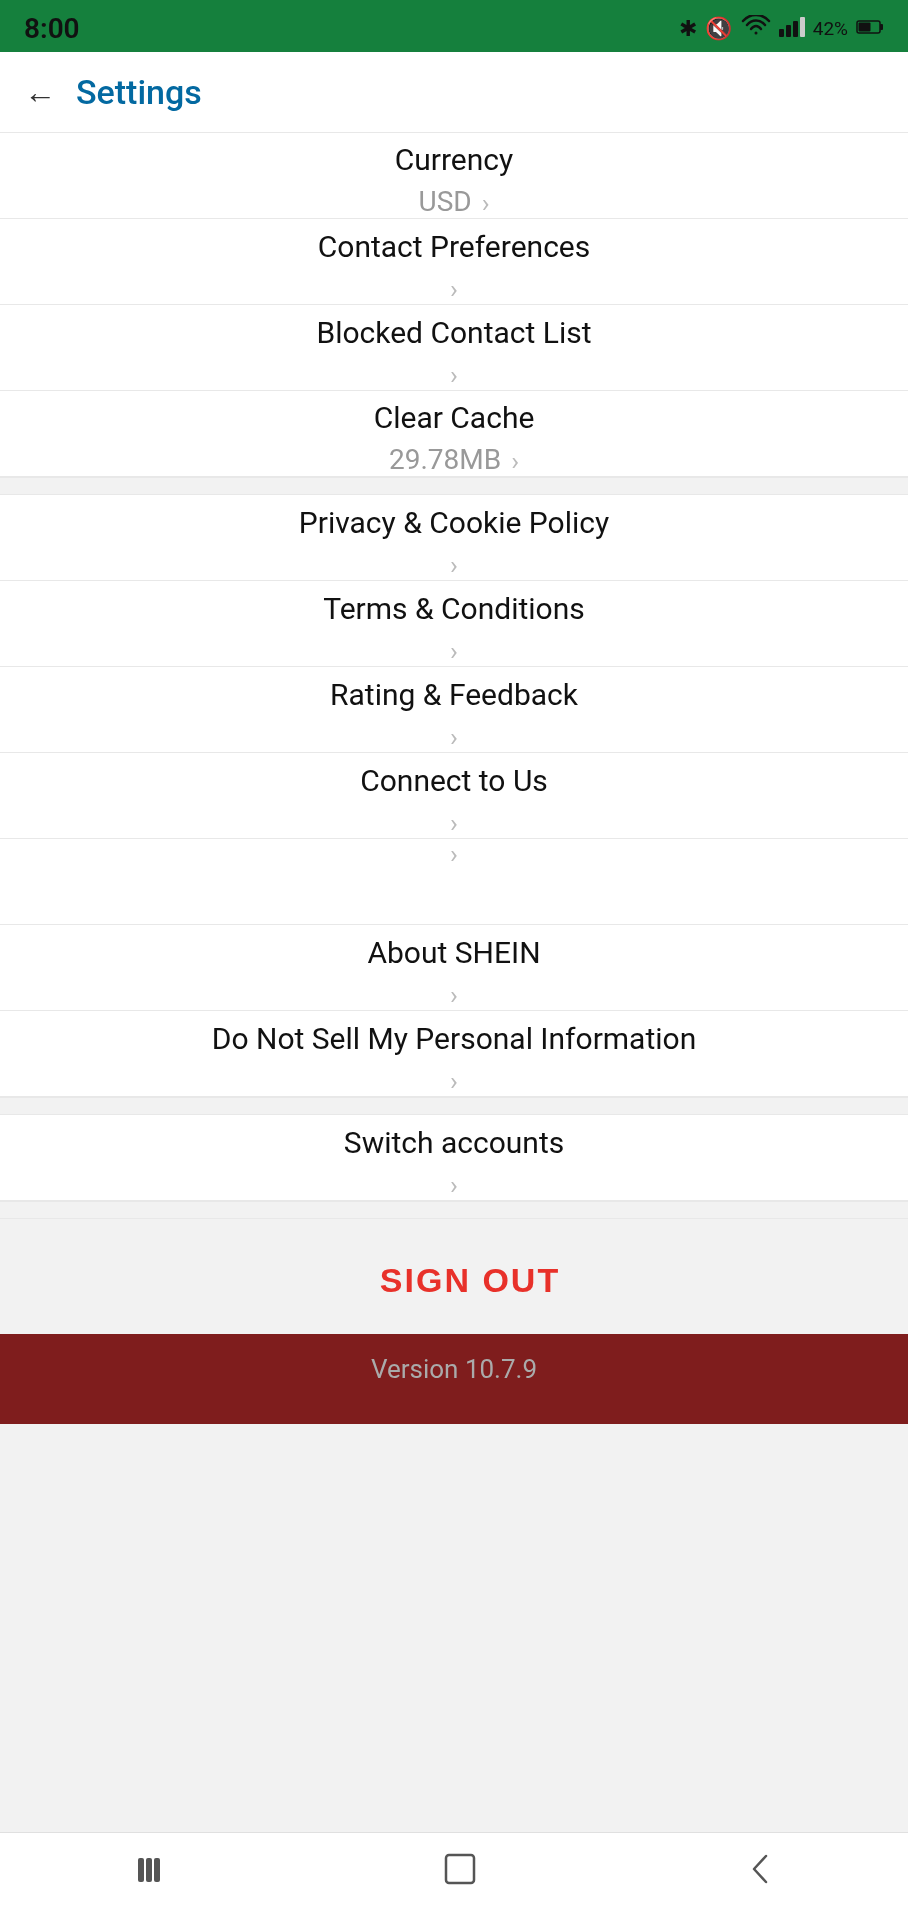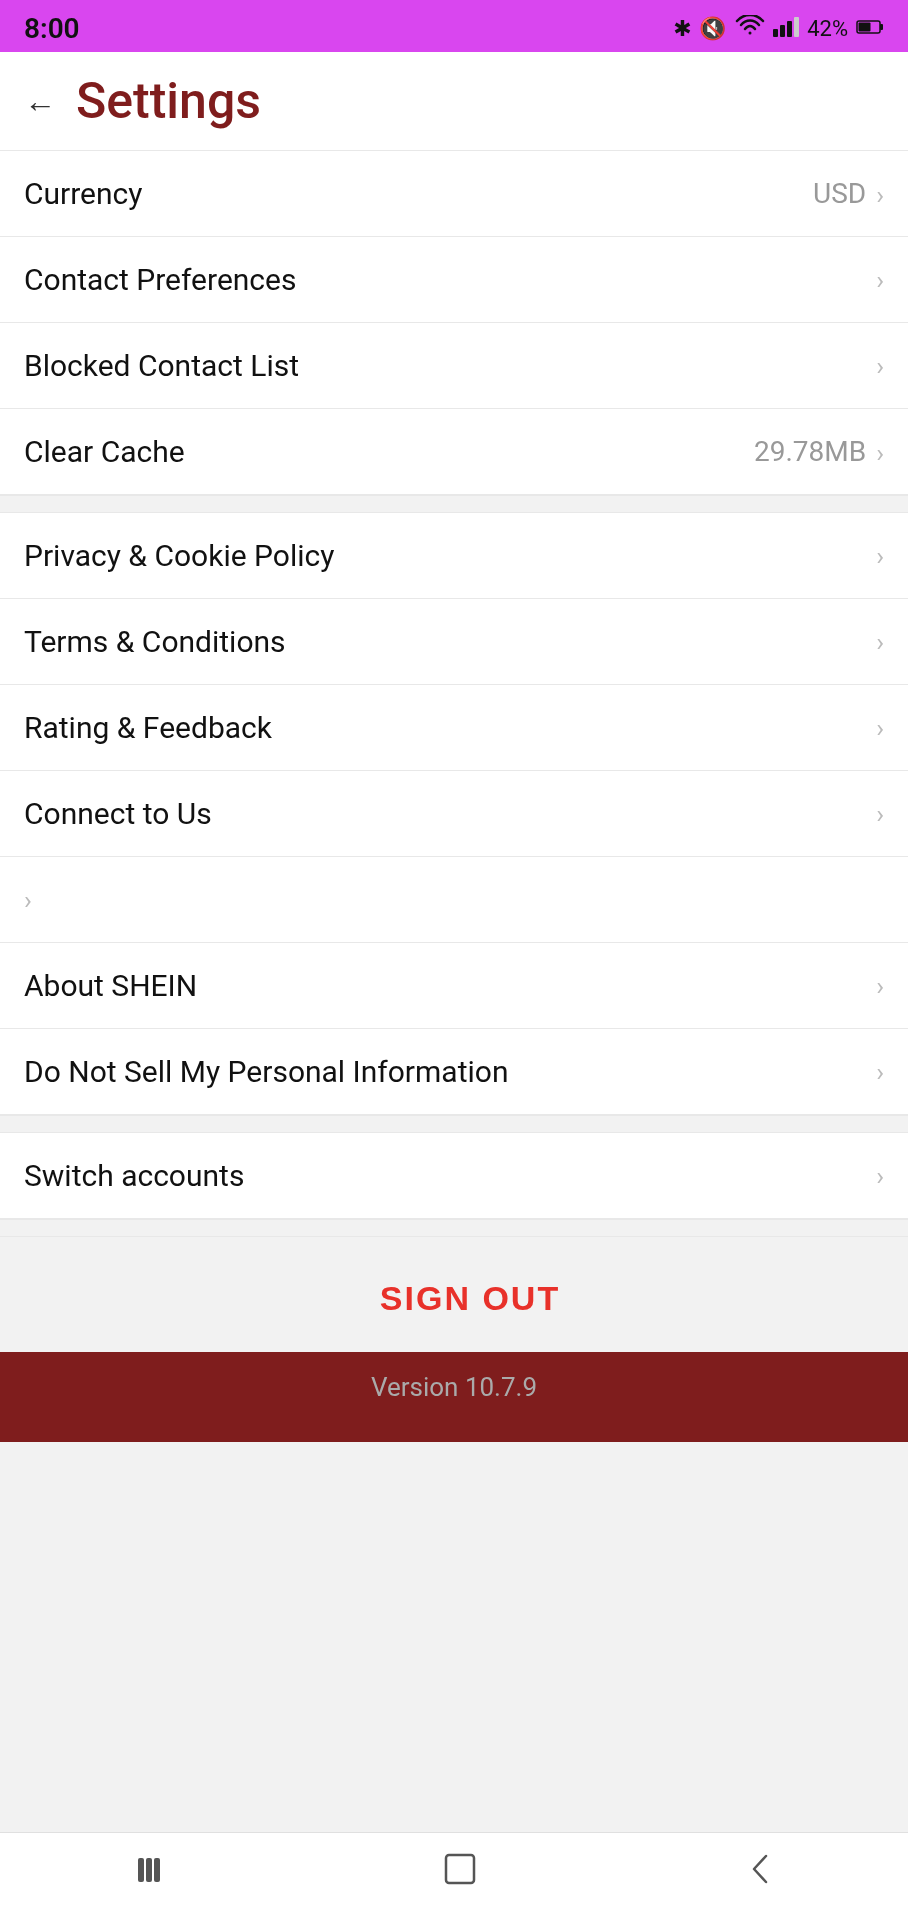"8:00" .status-bar { background: #d946ef -> #15803d }
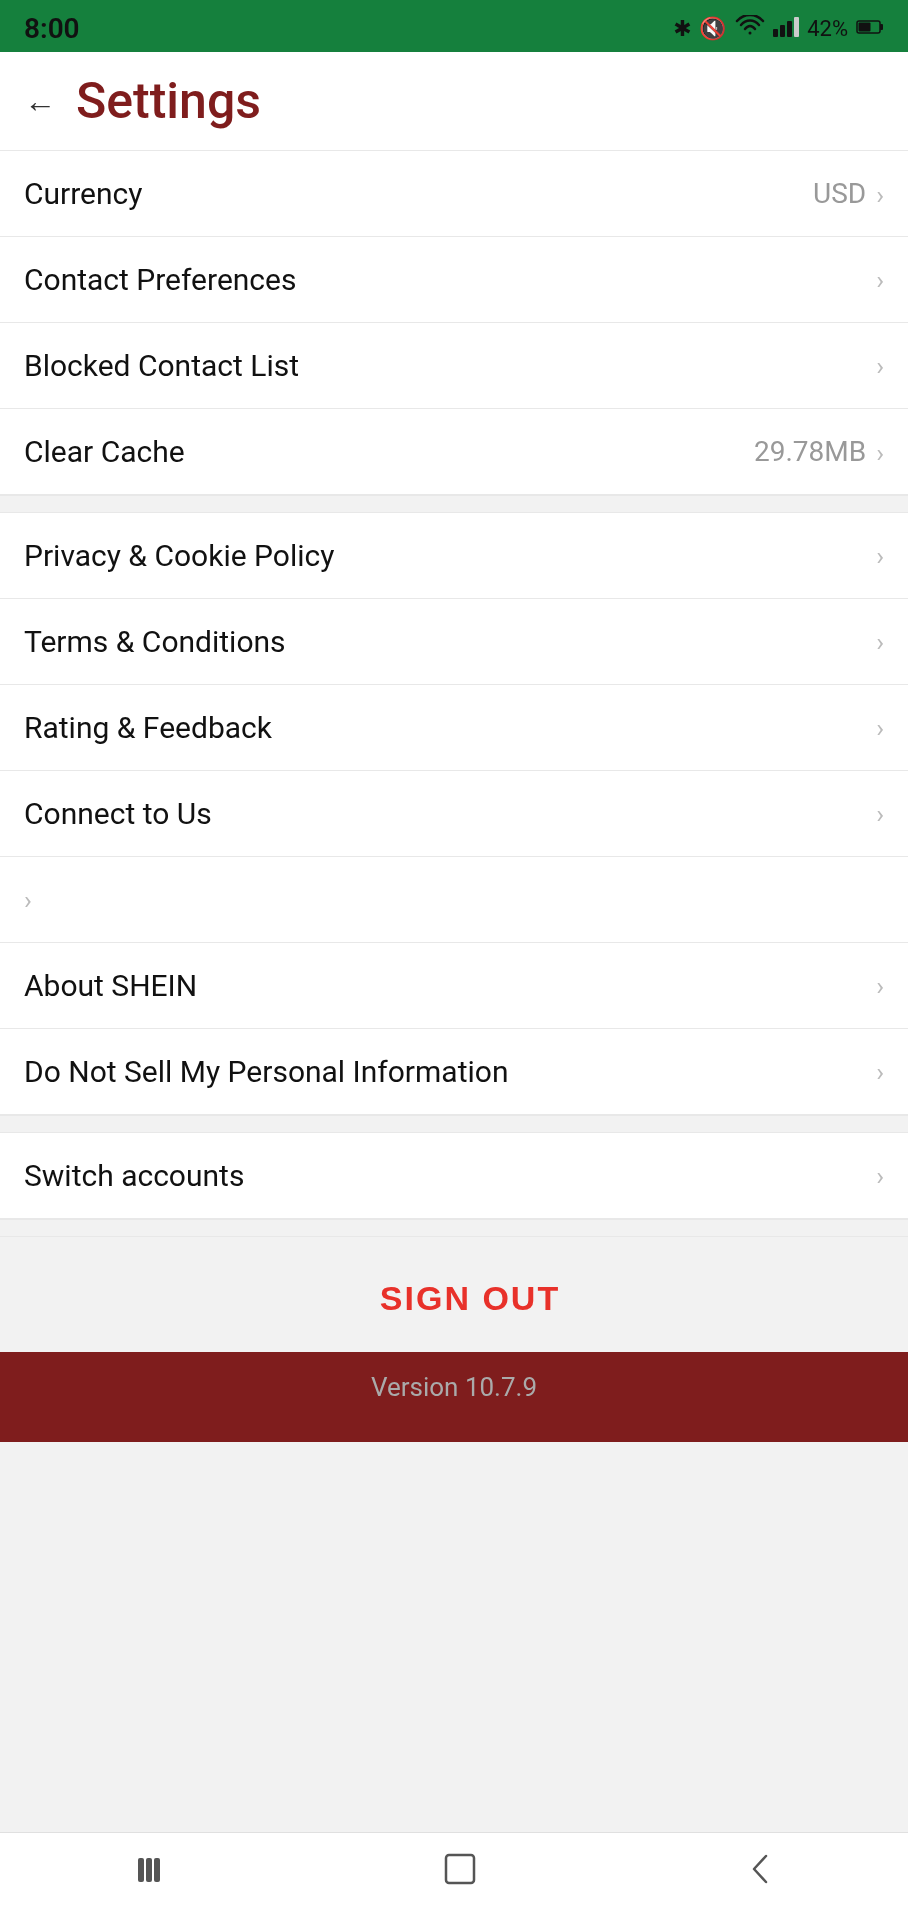"42%" .battery-text { font-size: 22px -> 19px }
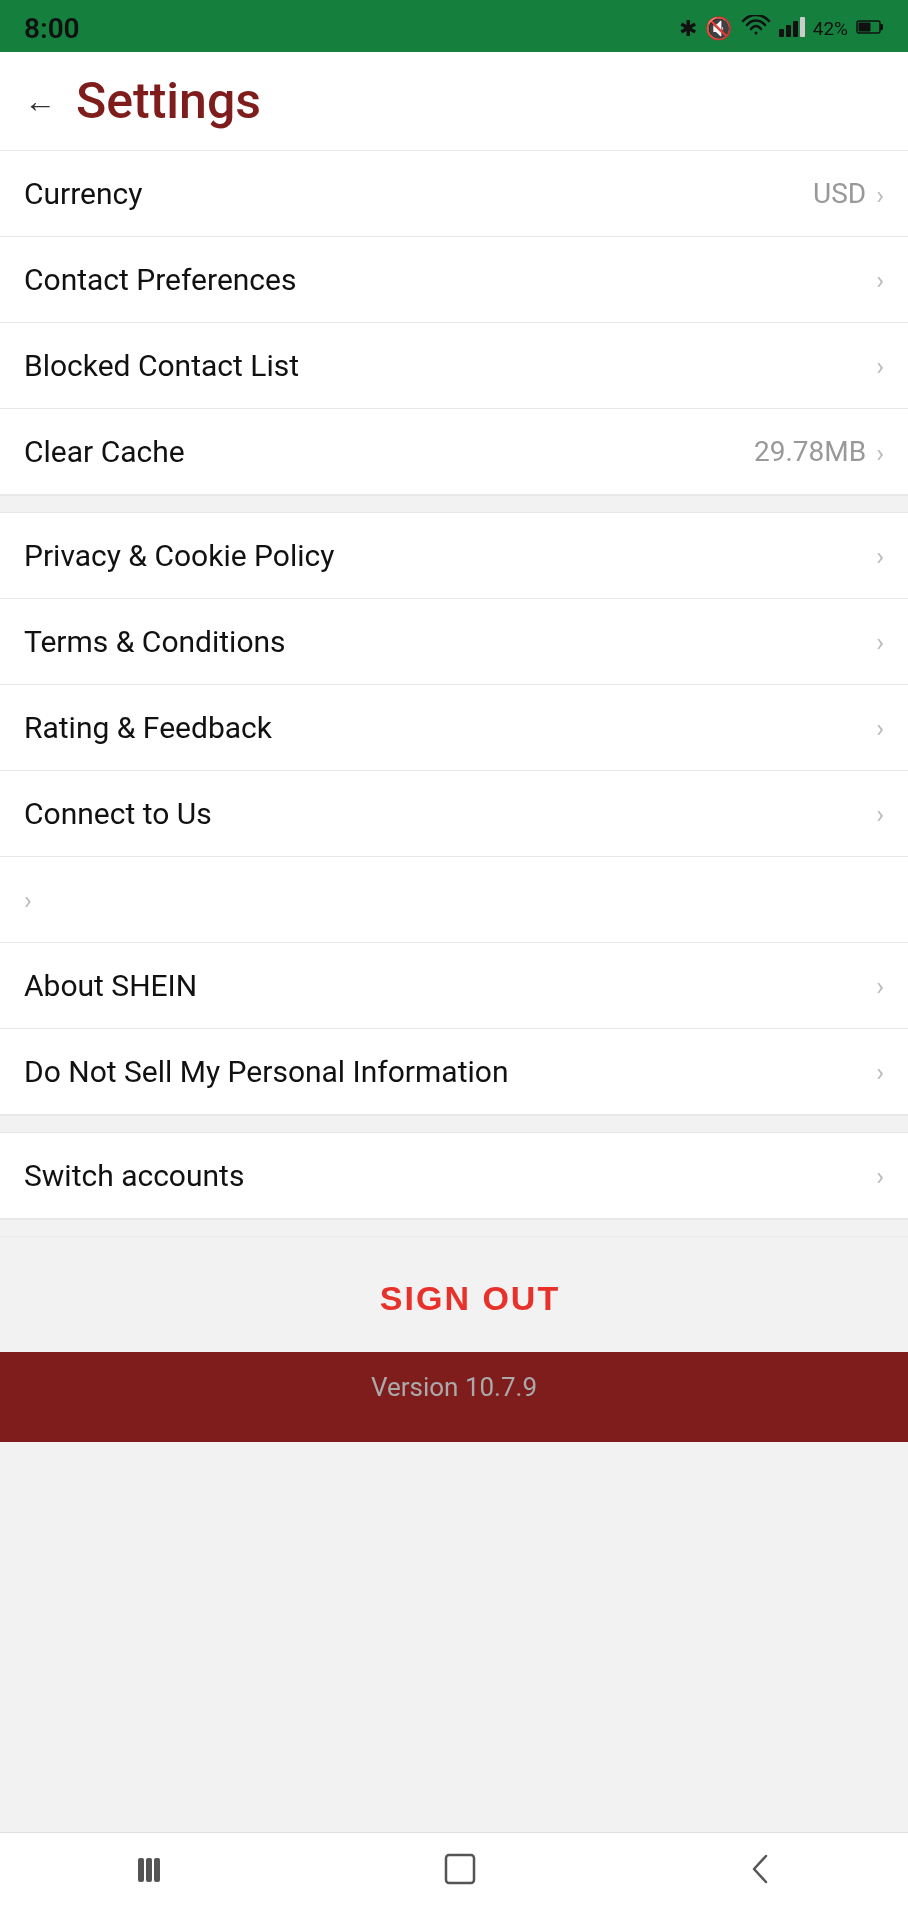"Settings" .page-title { color: #7f1d1d -> #0369a1; font-size: 50px -> 34px }
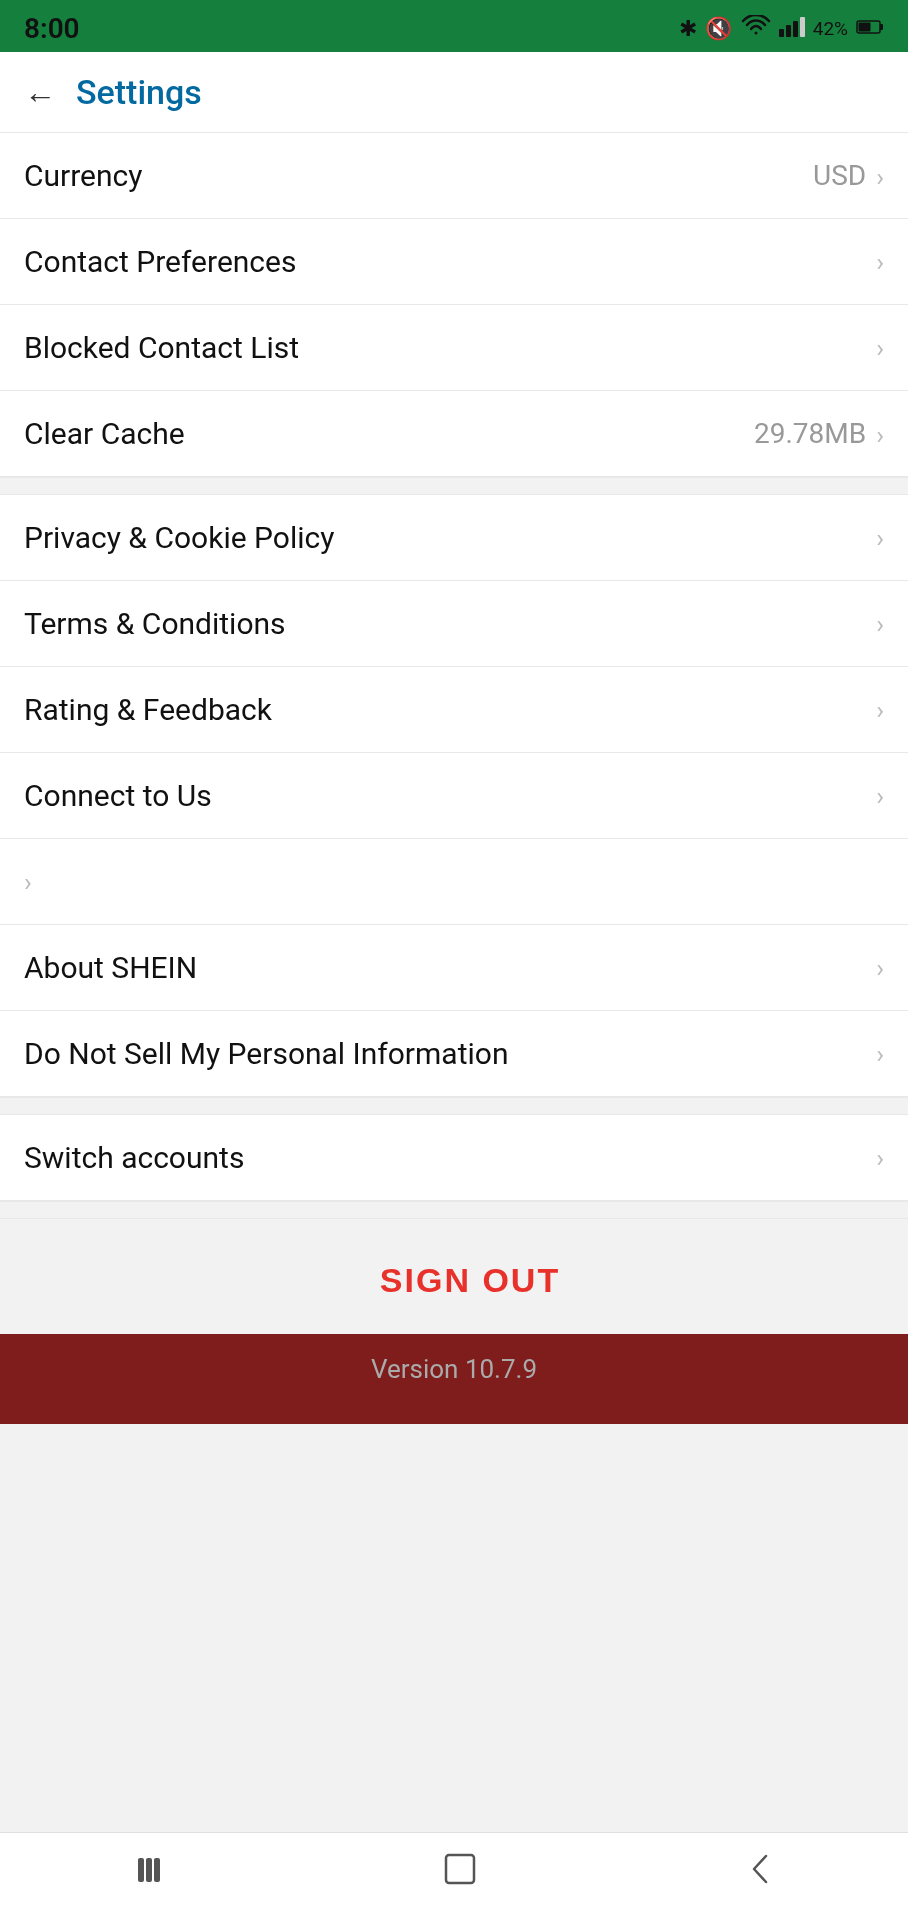"Currency" .settings-item { flex-direction: none -> column }
